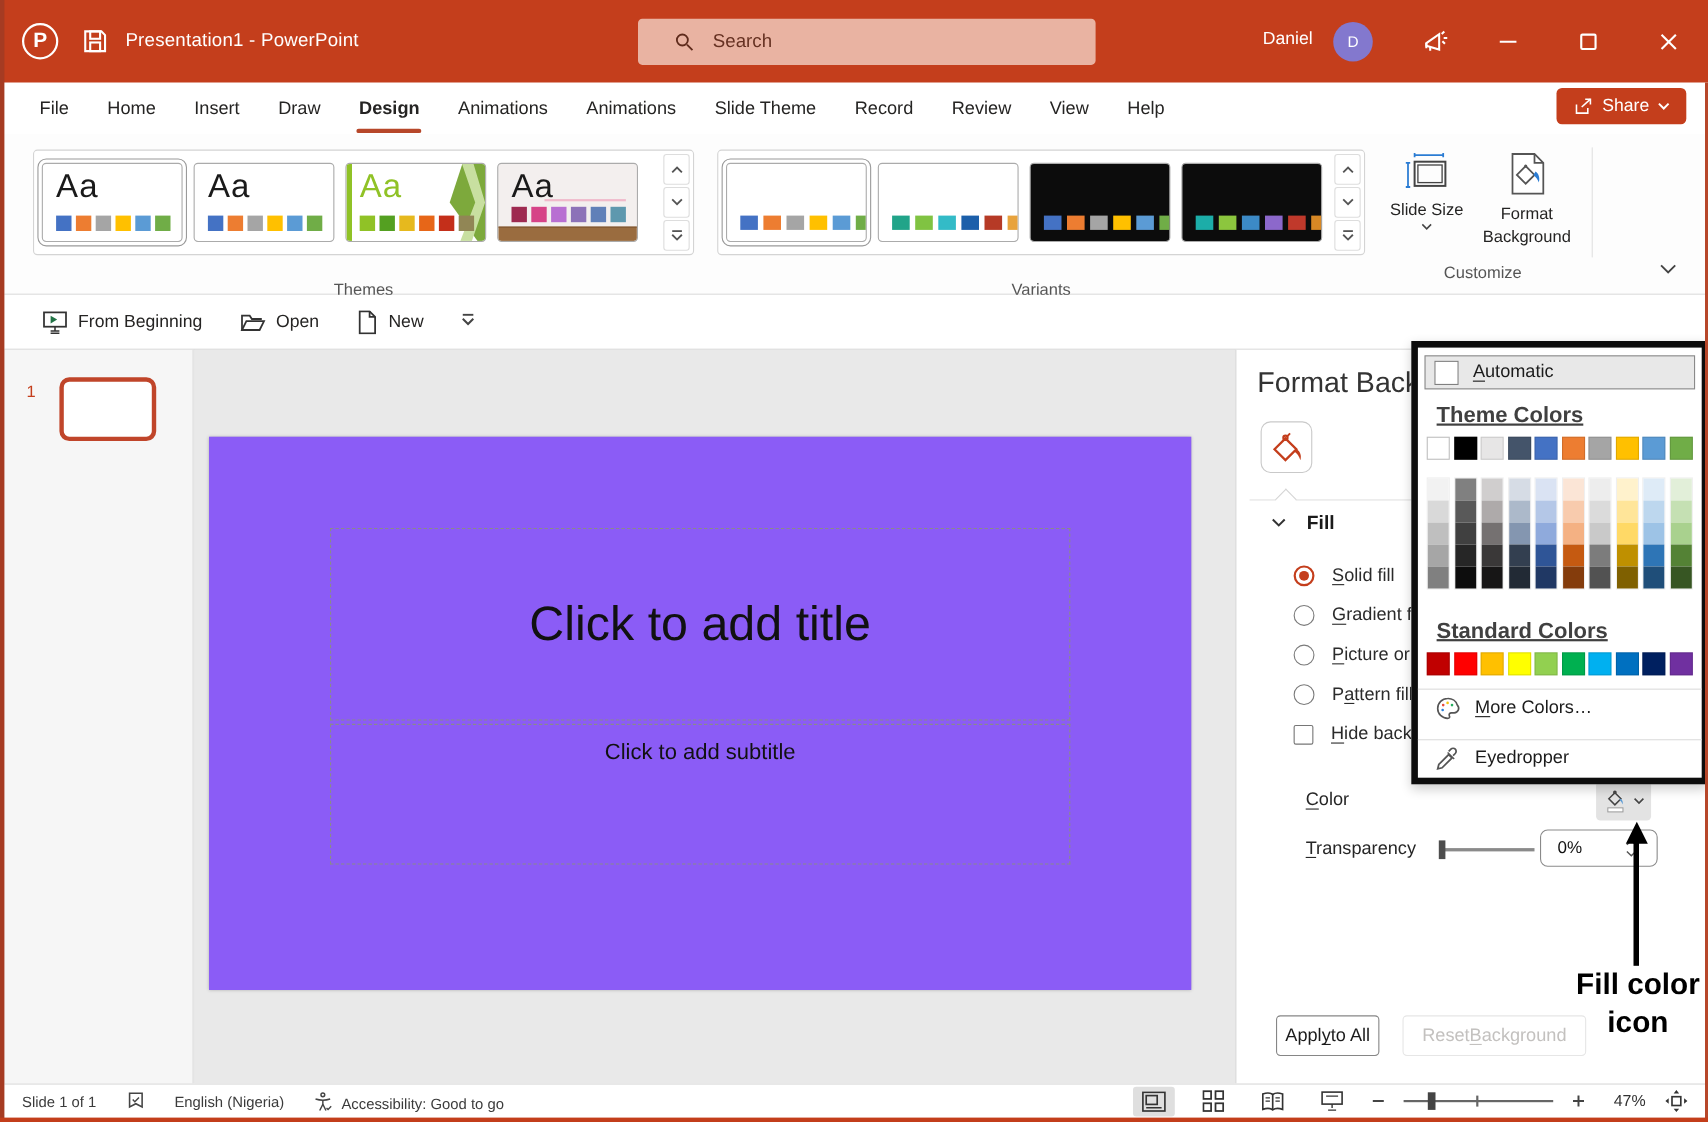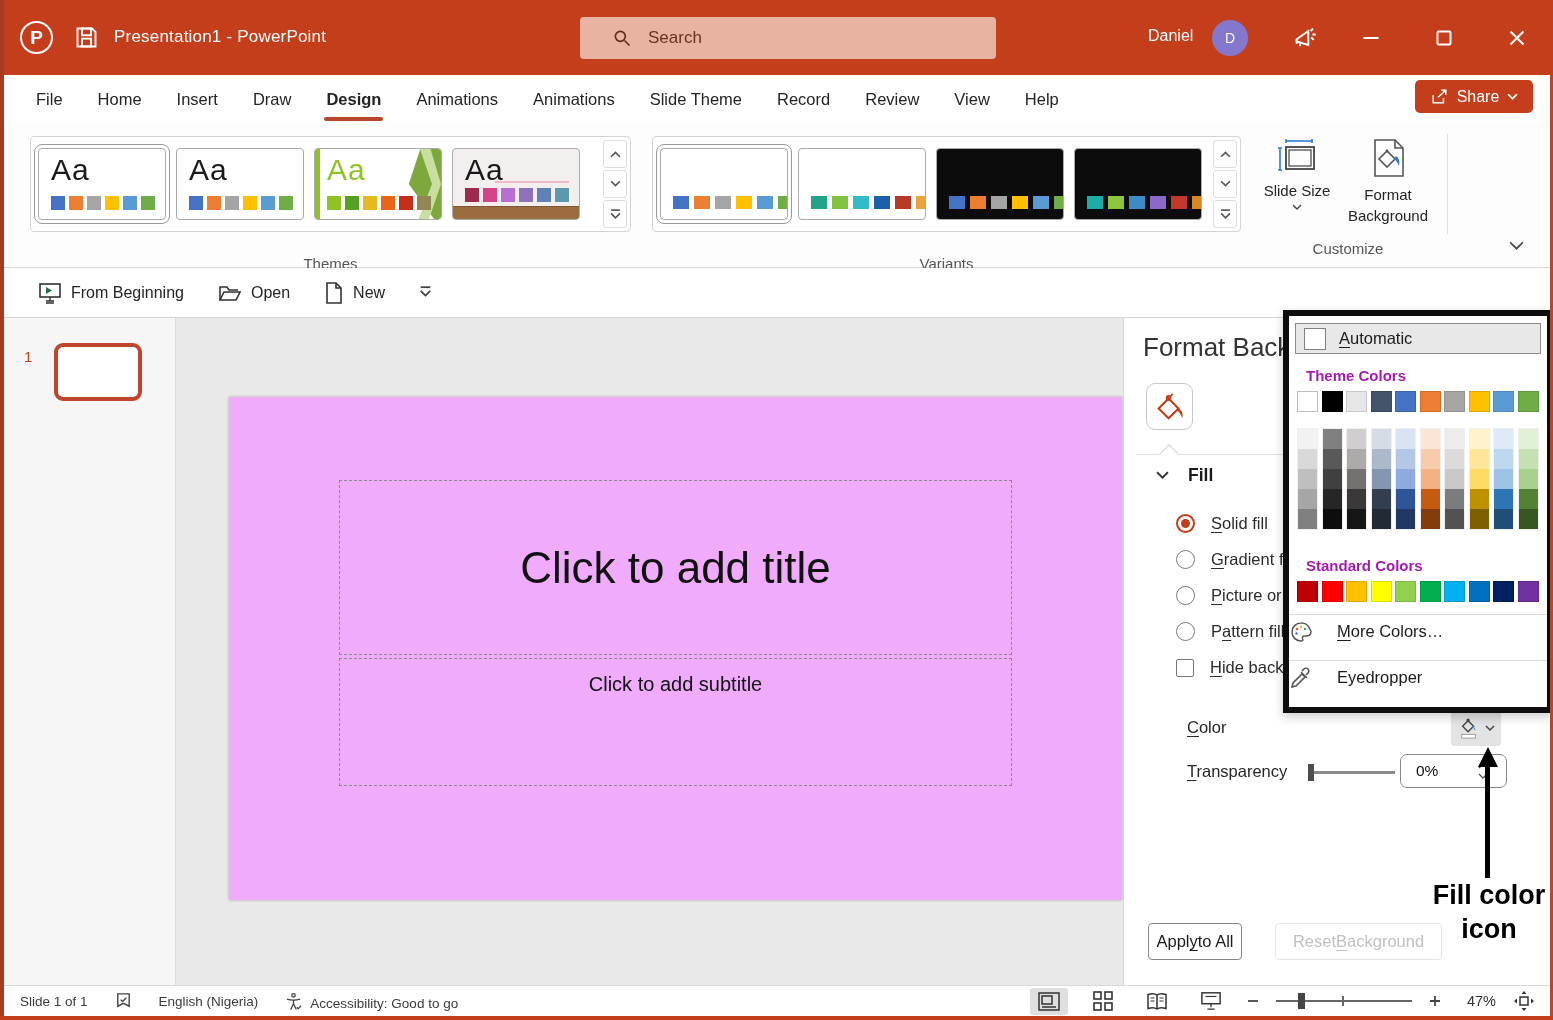"Theme Colors" .pick-hdr { color: #a21caf -> #404040; font-size: 15px -> 20px; text-decoration: none -> underline }
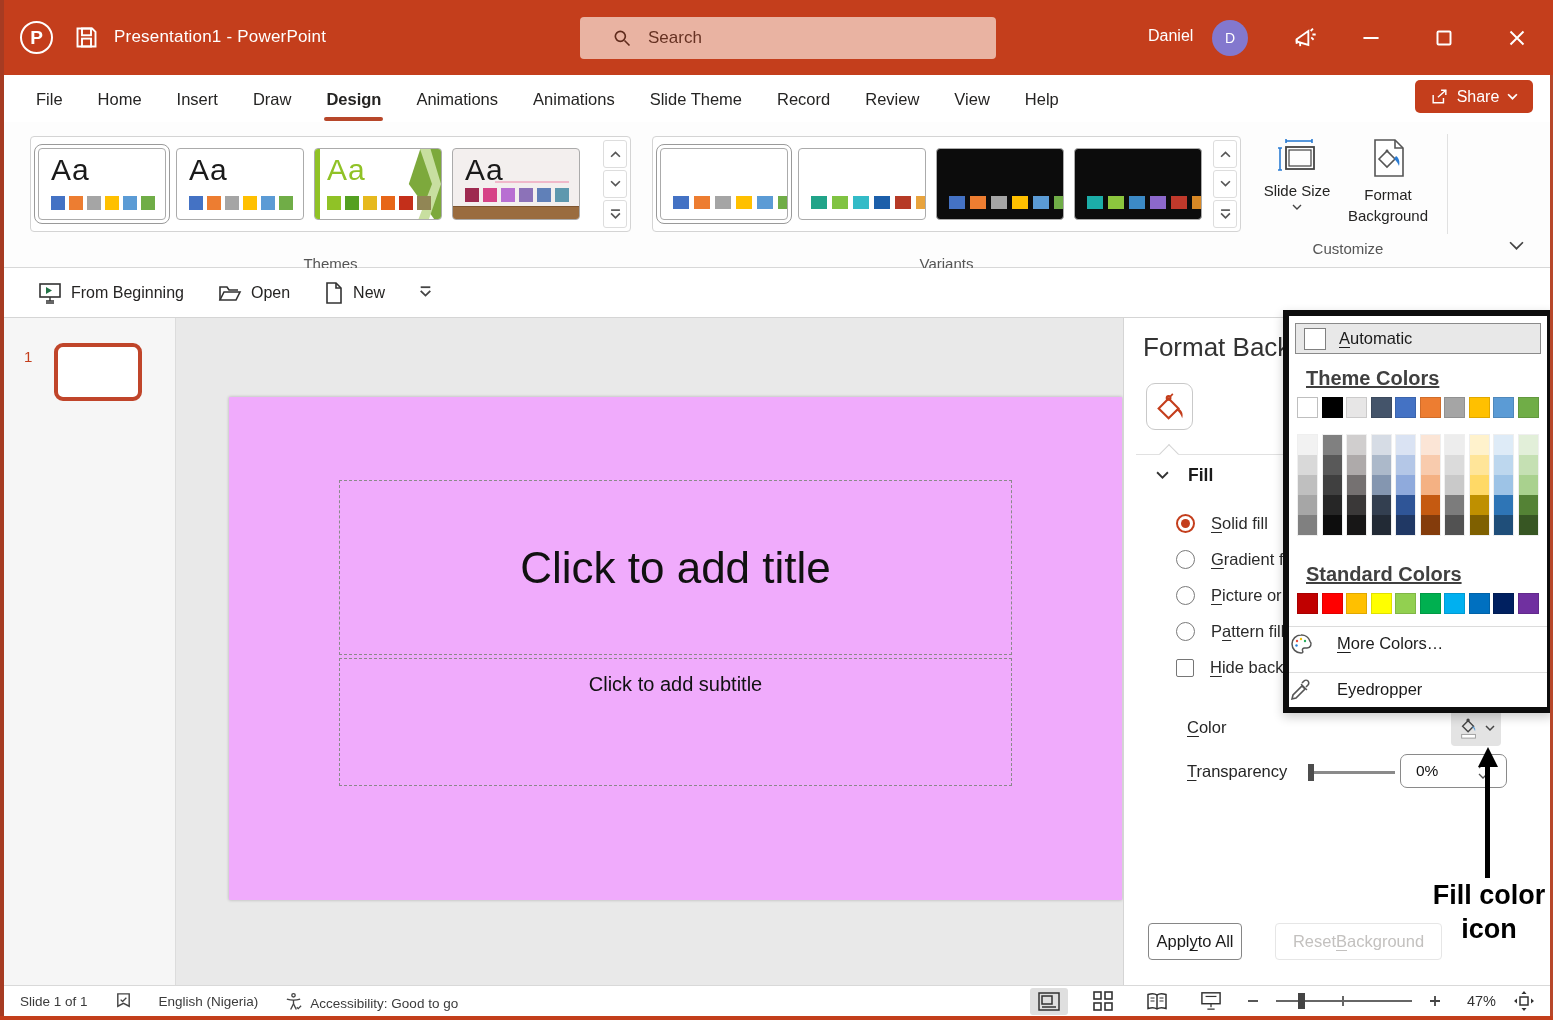"Click to add title" .slide { background: #f0abfc -> #8b5cf6; margin-left: 39px -> none }
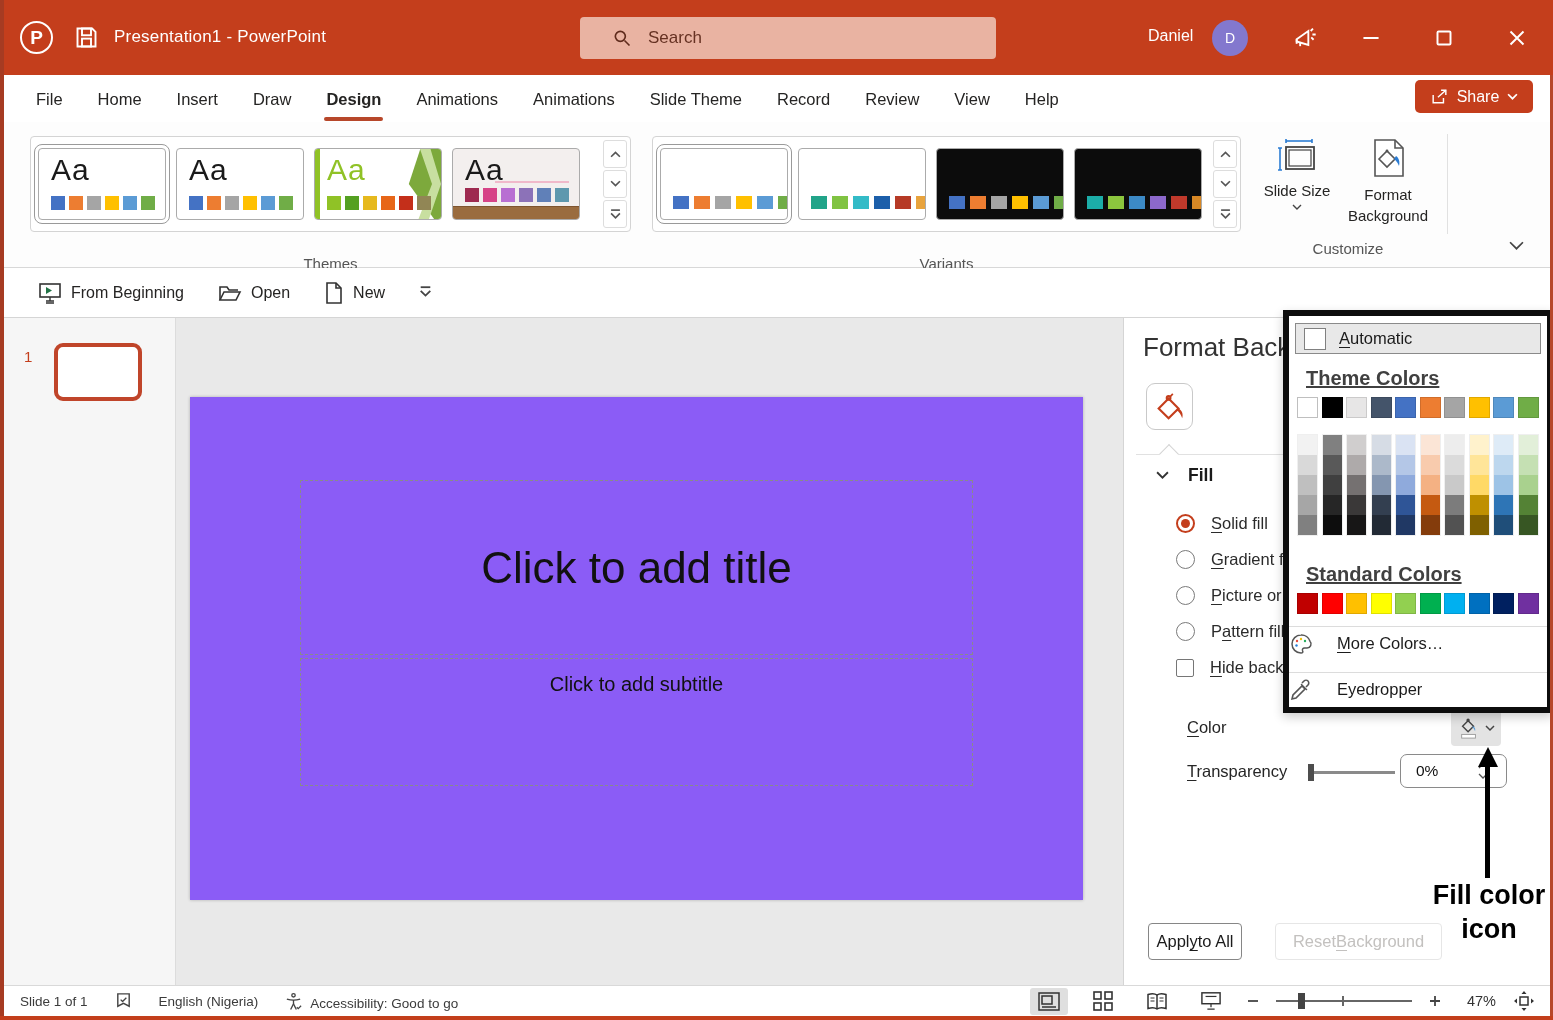"More Colors…" .pick-item { gap: 24px -> 13px; padding-left: 0 -> 15px }
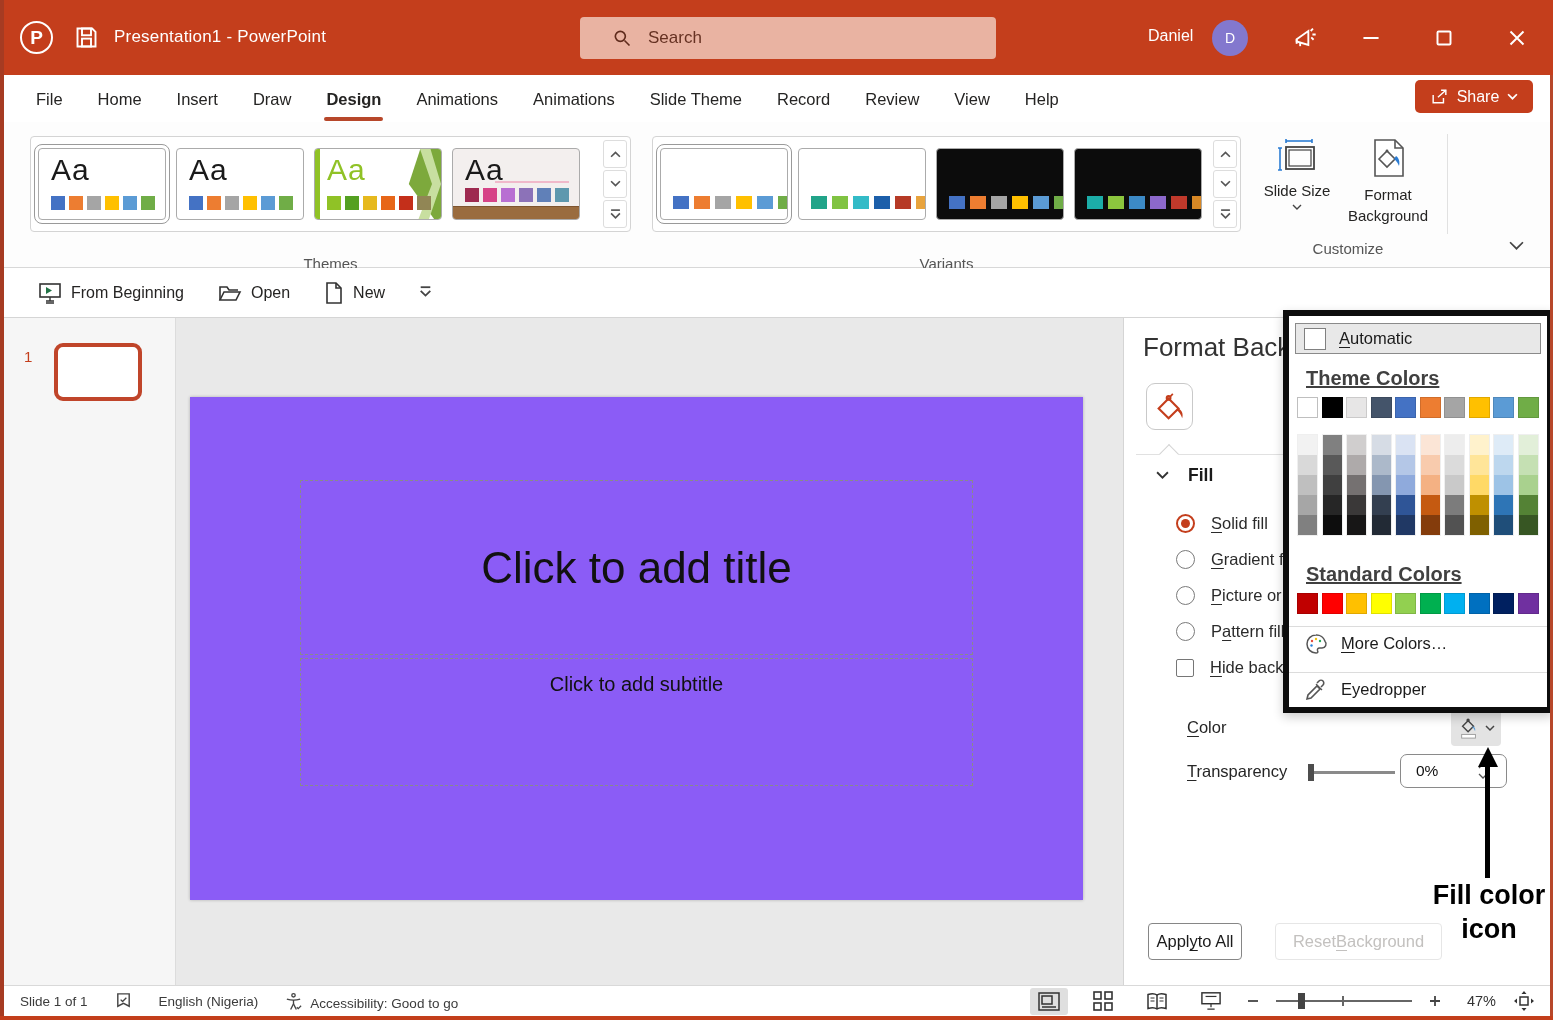"Appl" .btn-apply { left: 24px -> 36px }
